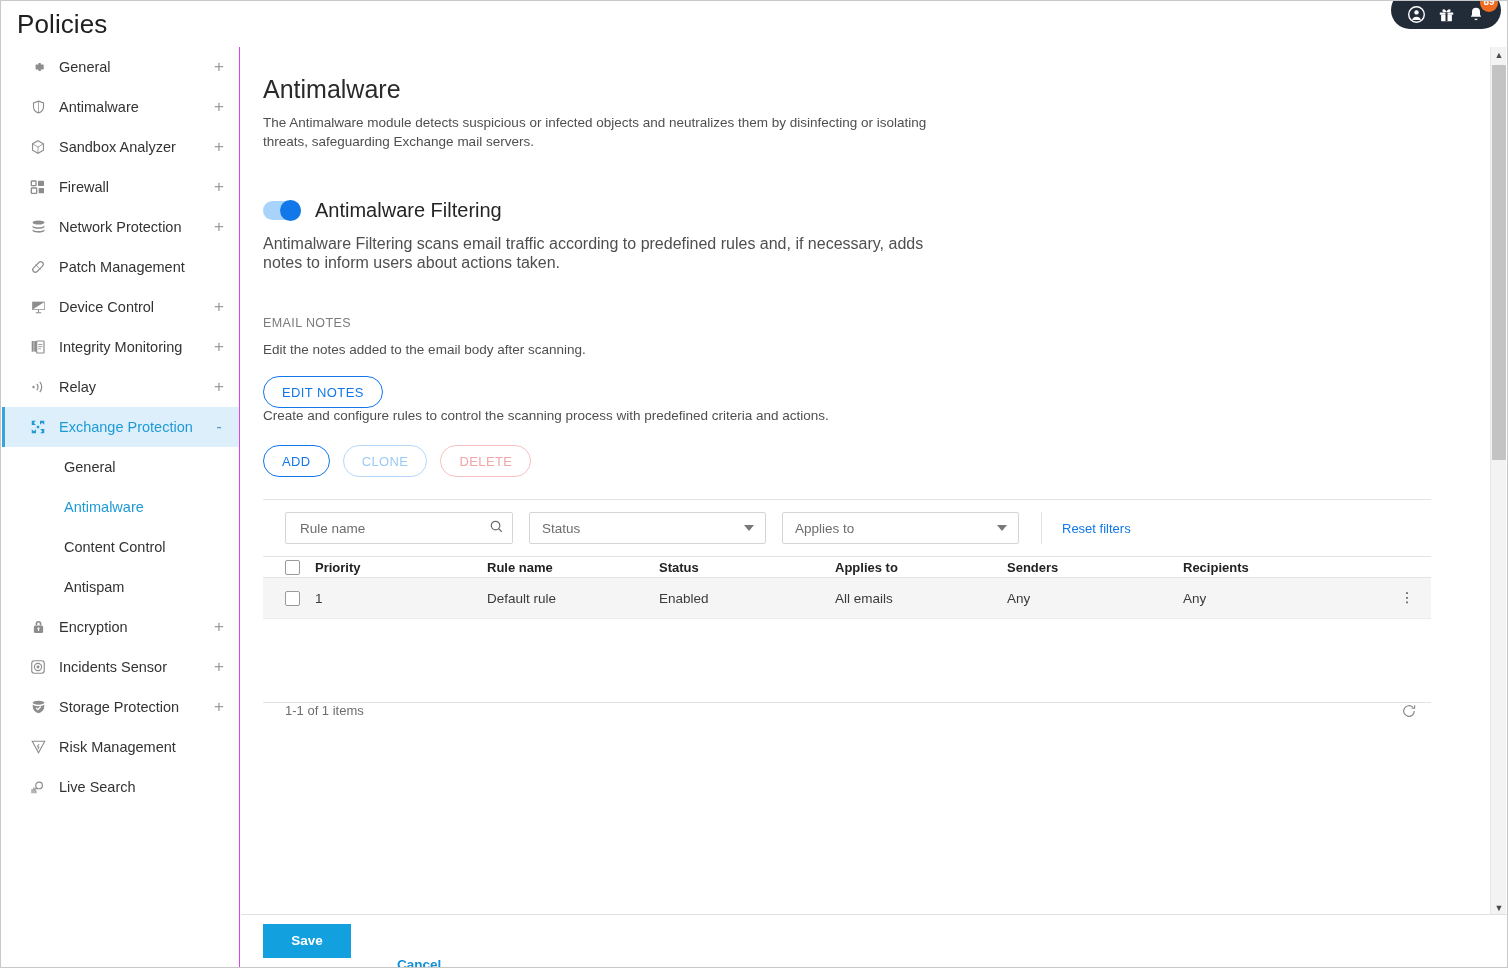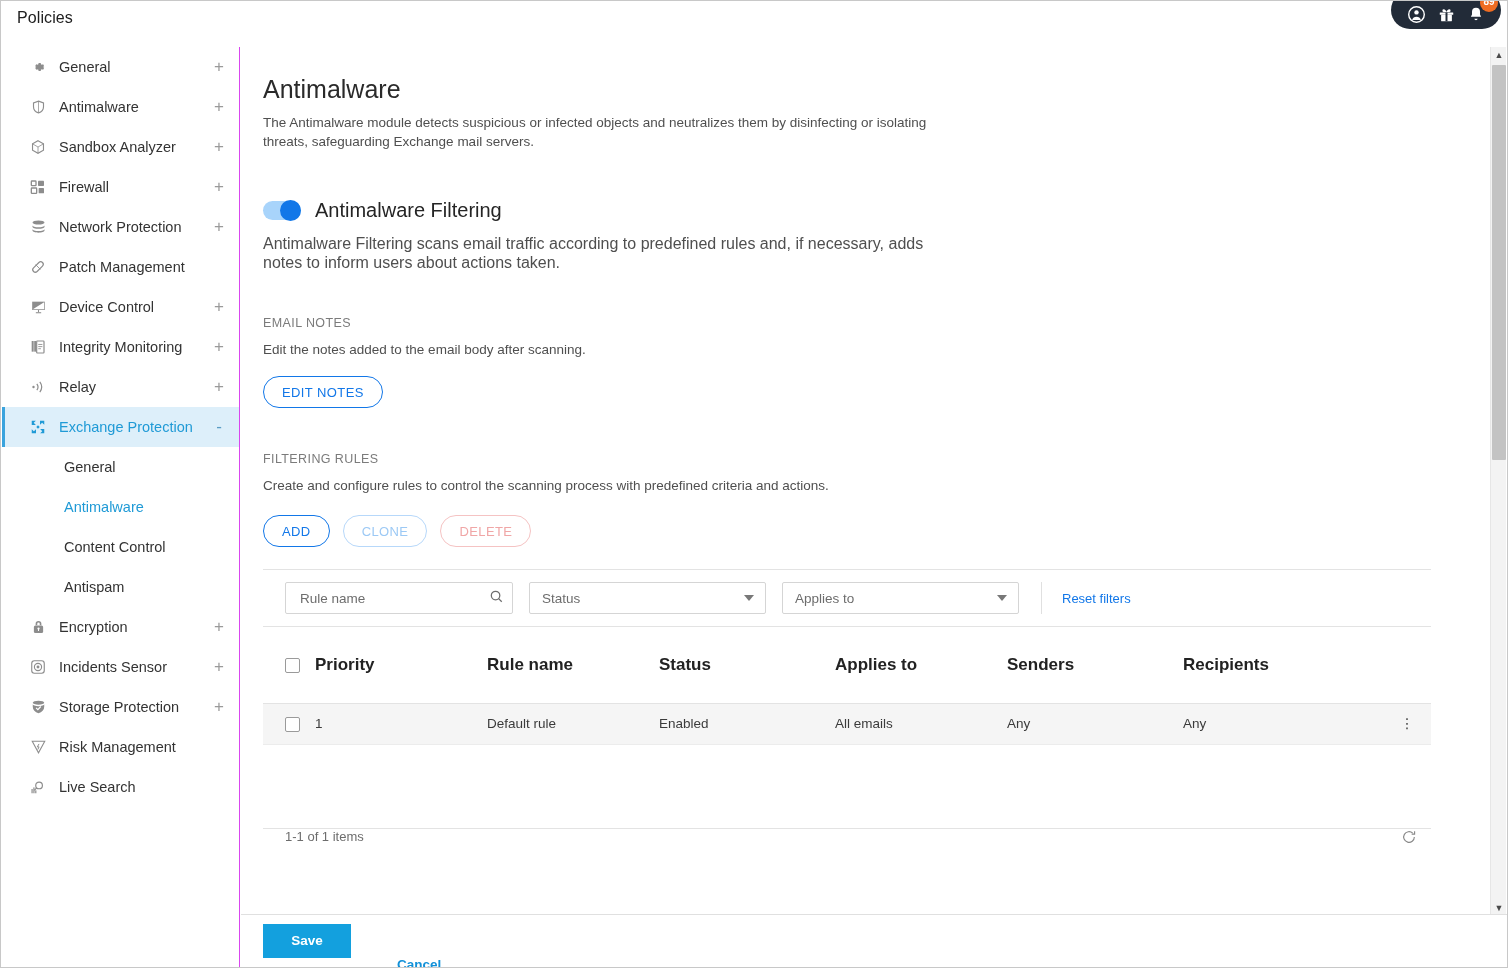"Policies" .page-title { font-size: 16px -> 26px }
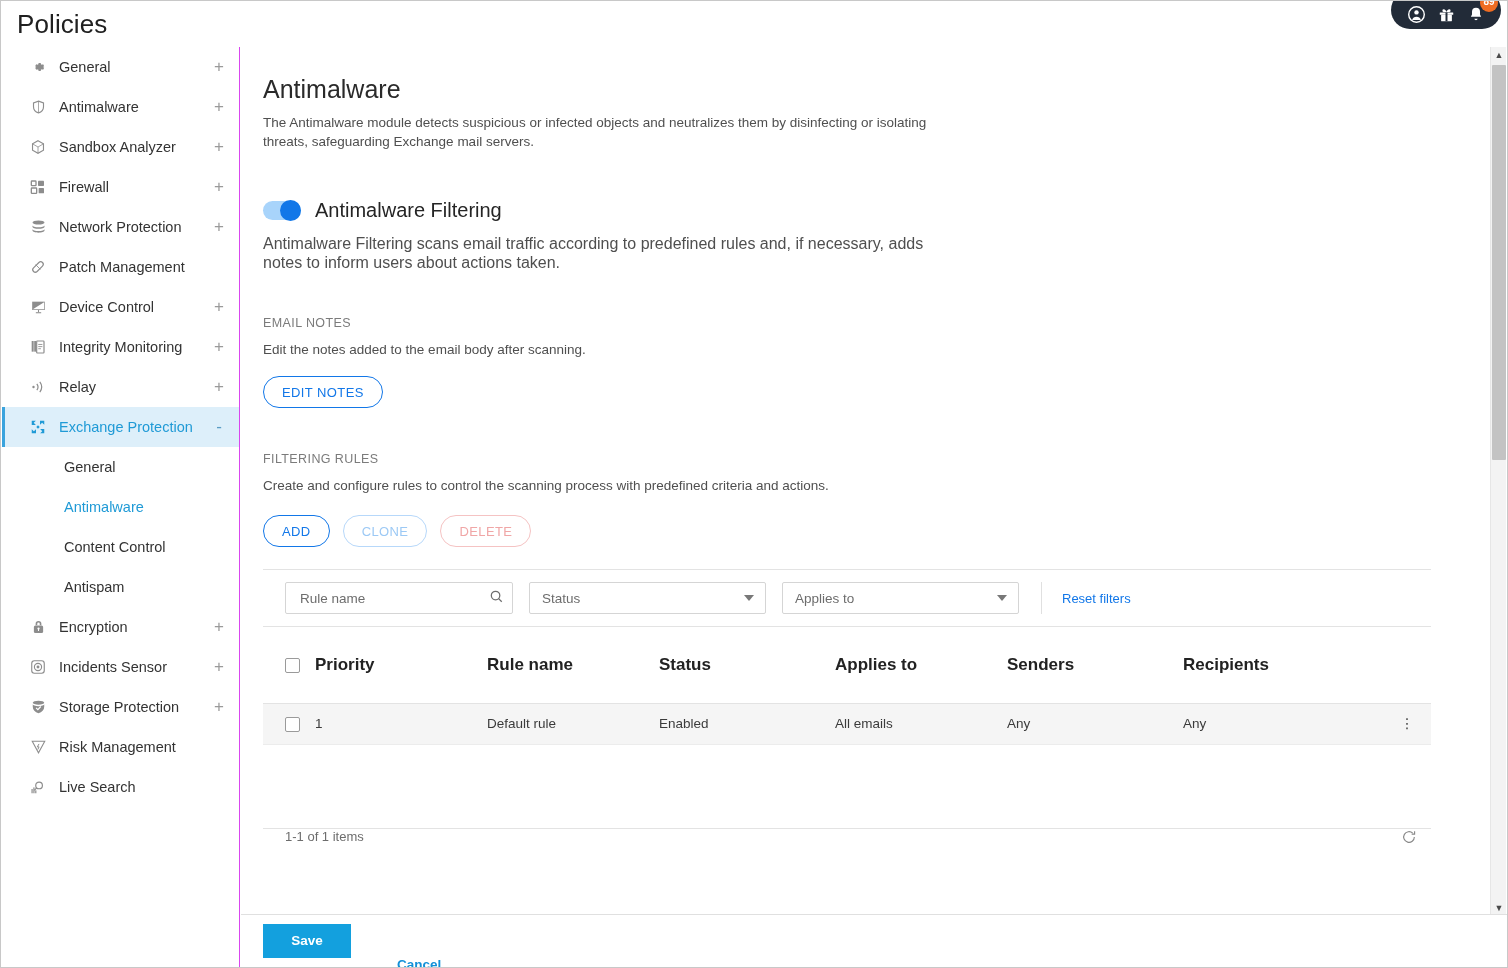"FILTERING RULES" div.section-label { html: <div>FILTERING RULES</div> -> none }
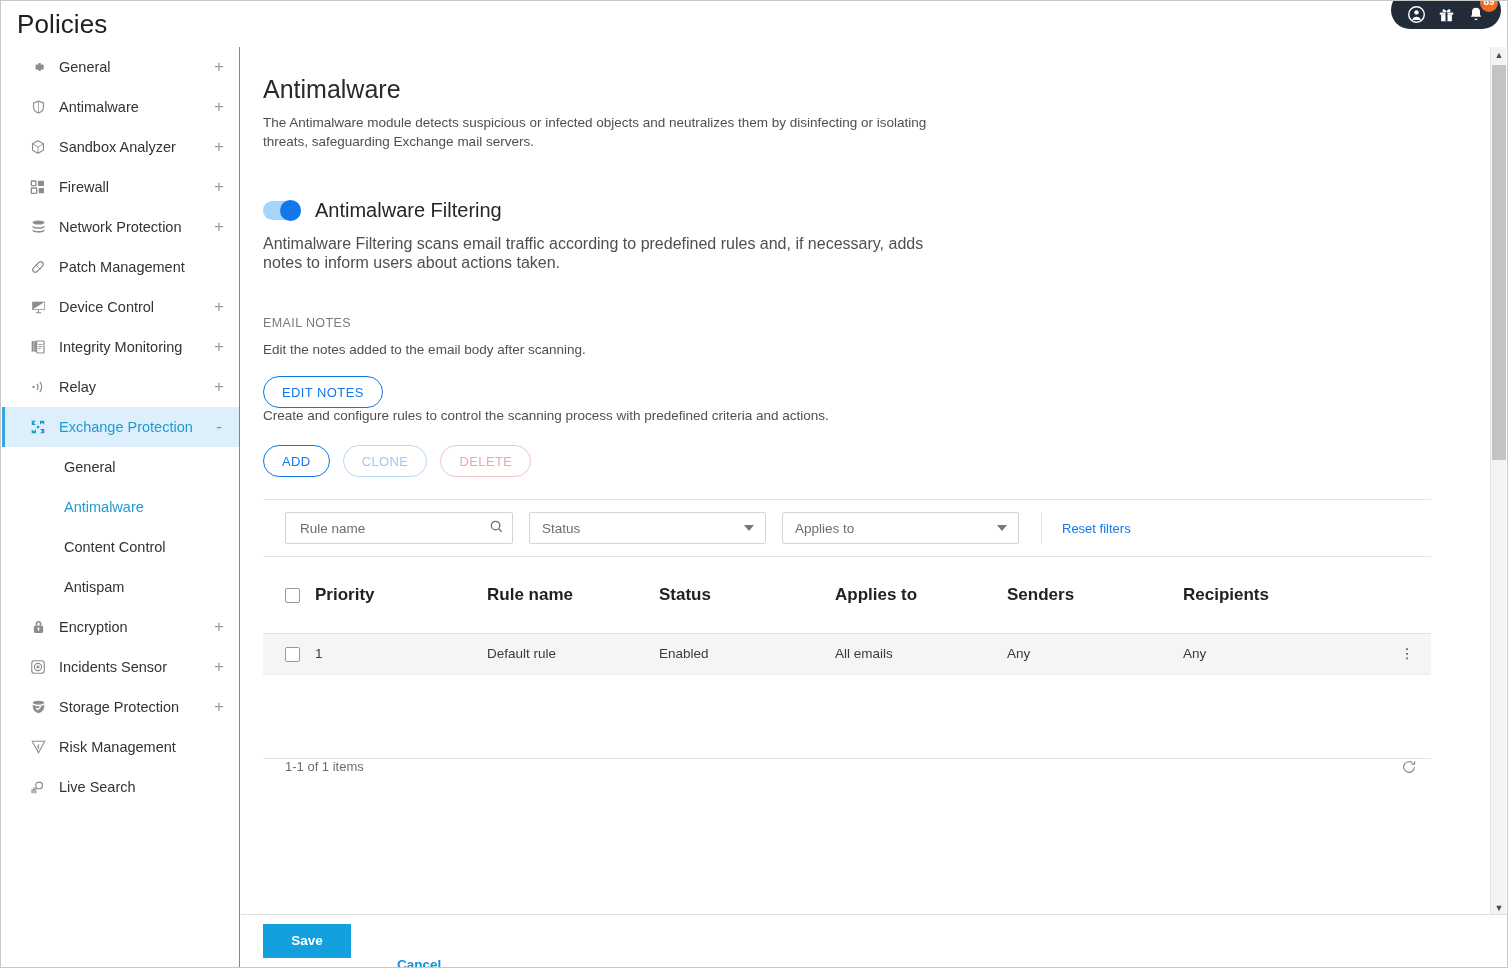"Priority" table.rules thead th { font-size: 17px -> 13px; padding: 28px 0 -> 2px 0 }
